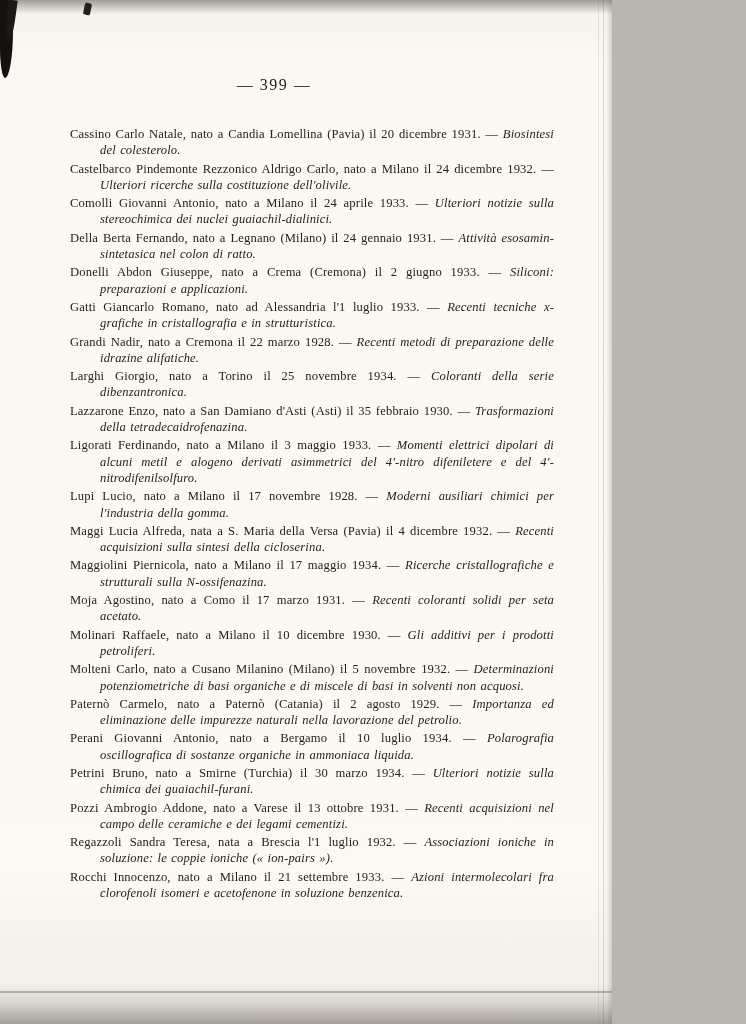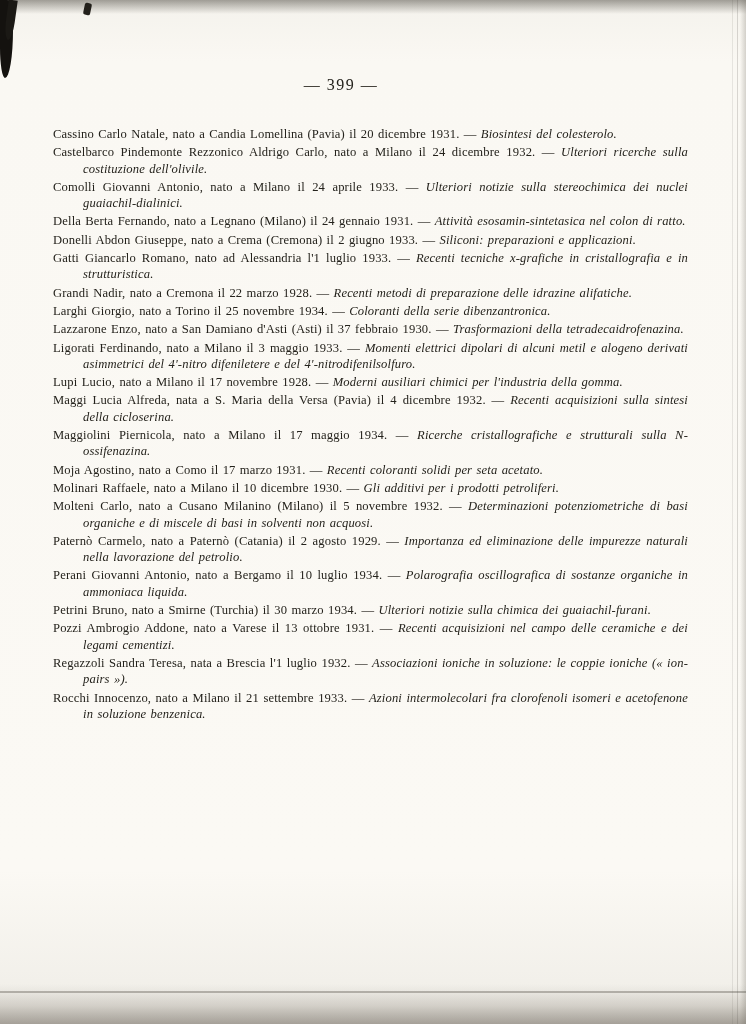"— 399 —" .scan { width: 746px -> 612px }
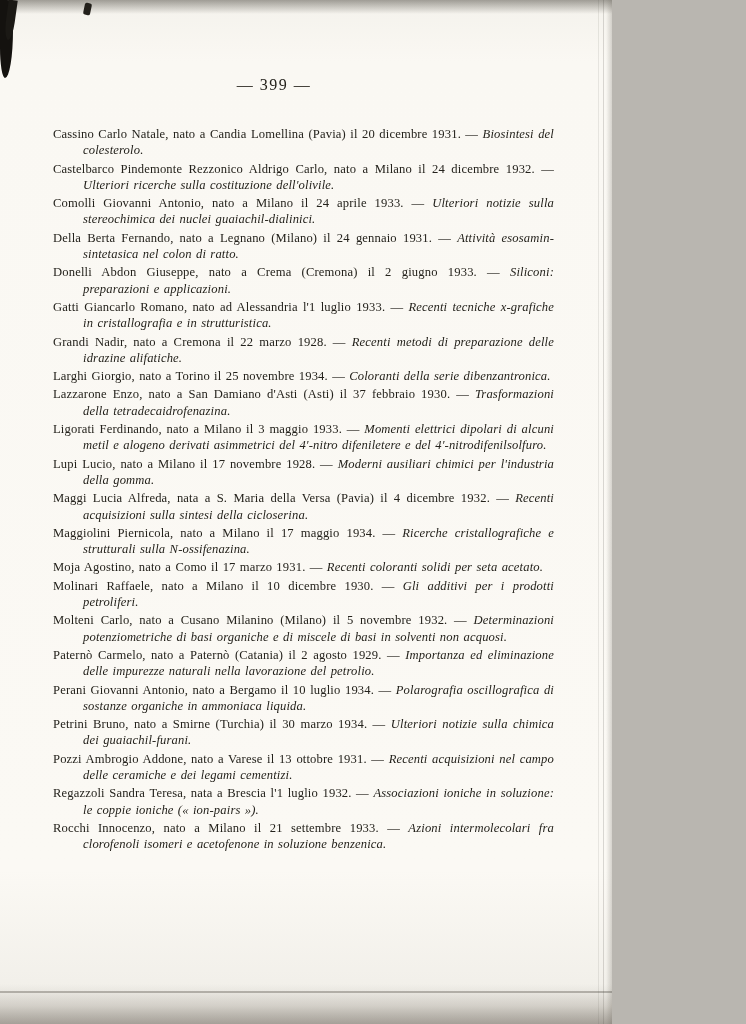"Cassino Carlo Natale, nato a" .content { left: 53px -> 70px }
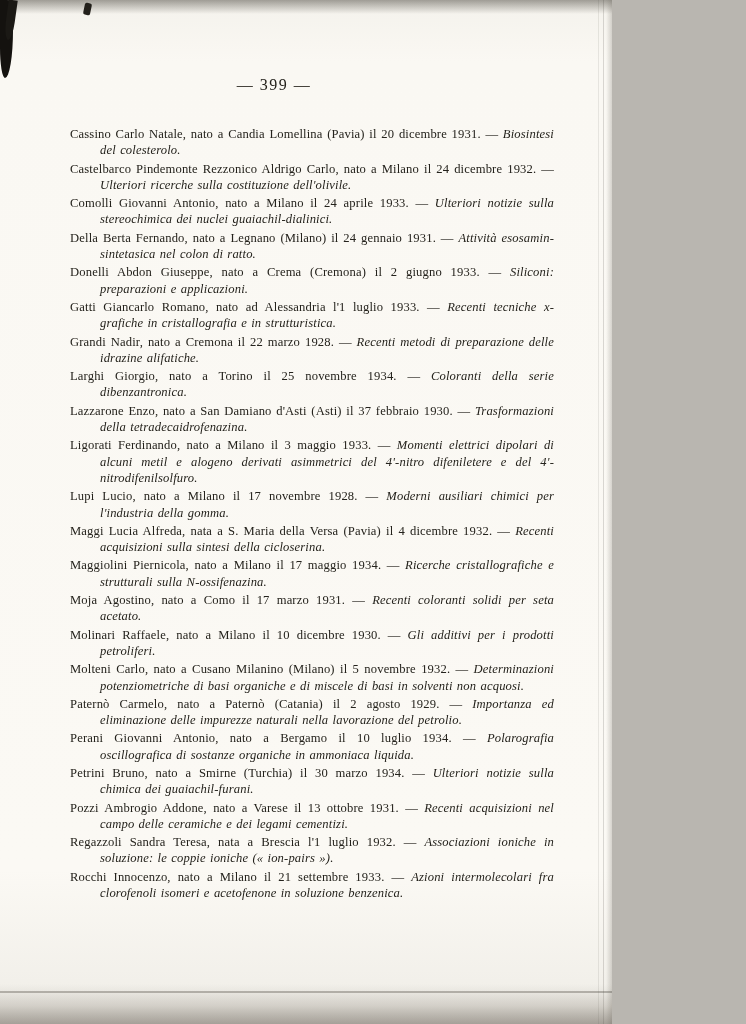"Lazzarone Enzo, nato a San" span { text: 37 -> 35 }
